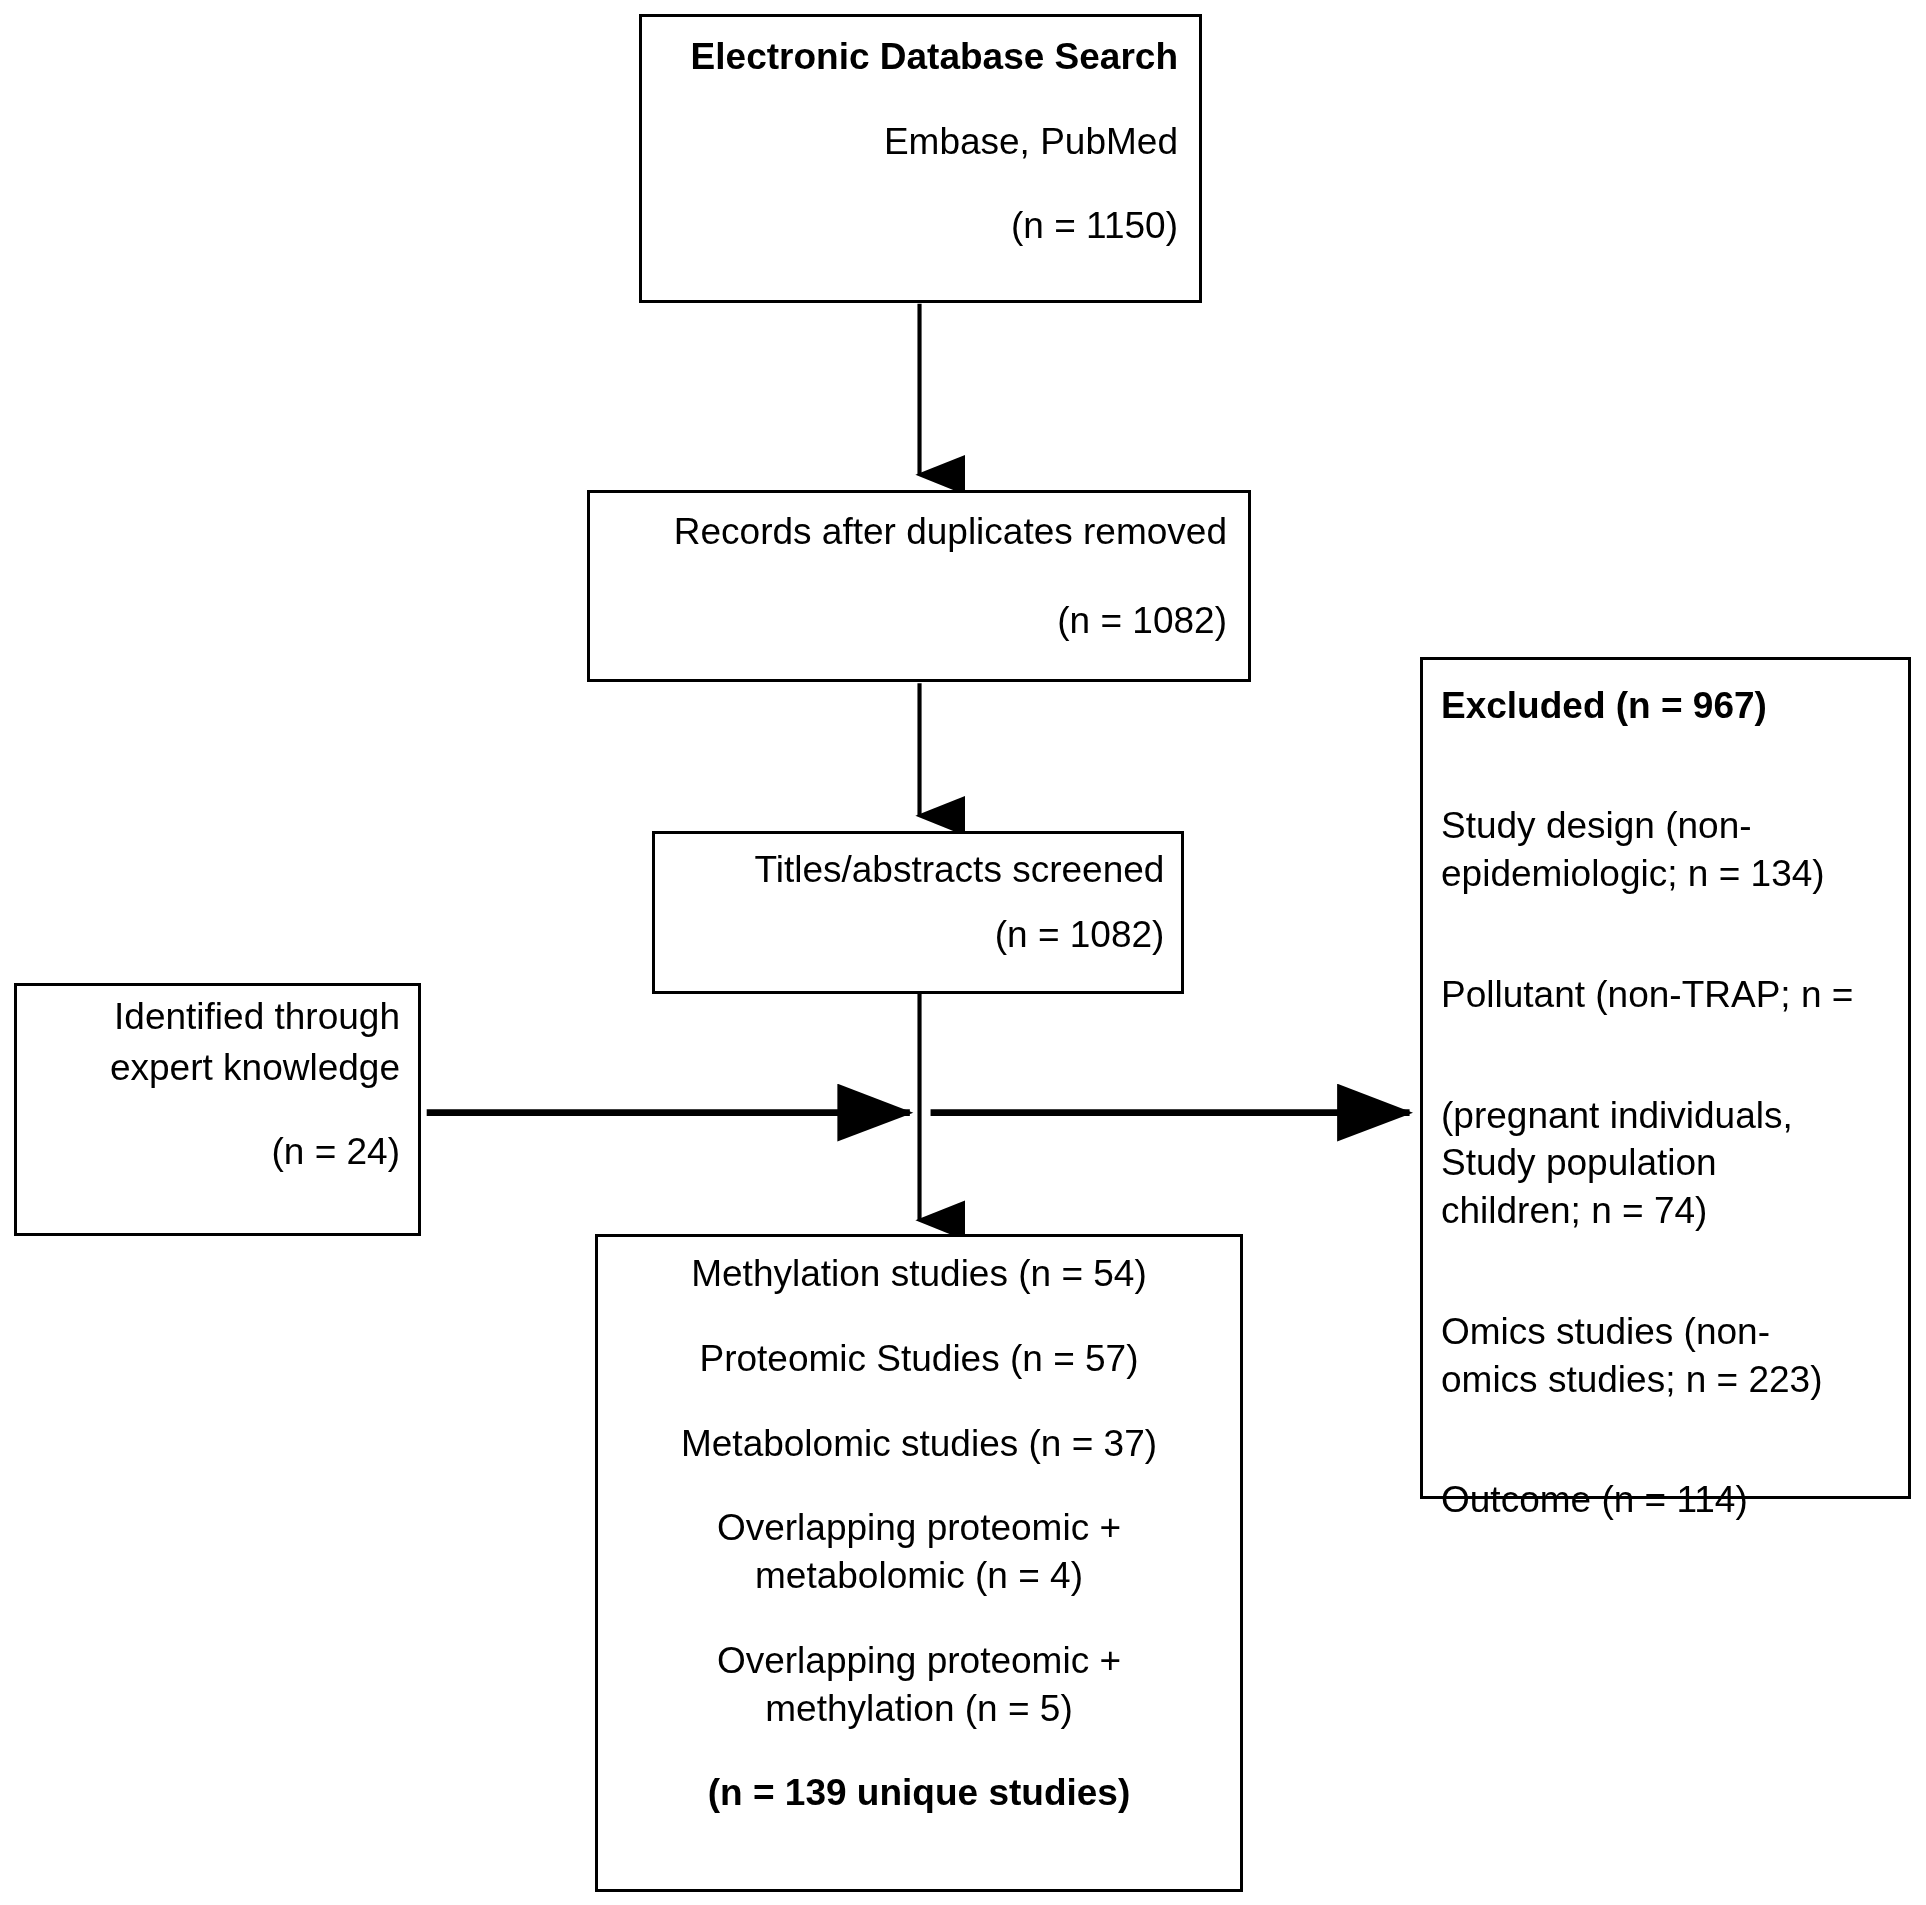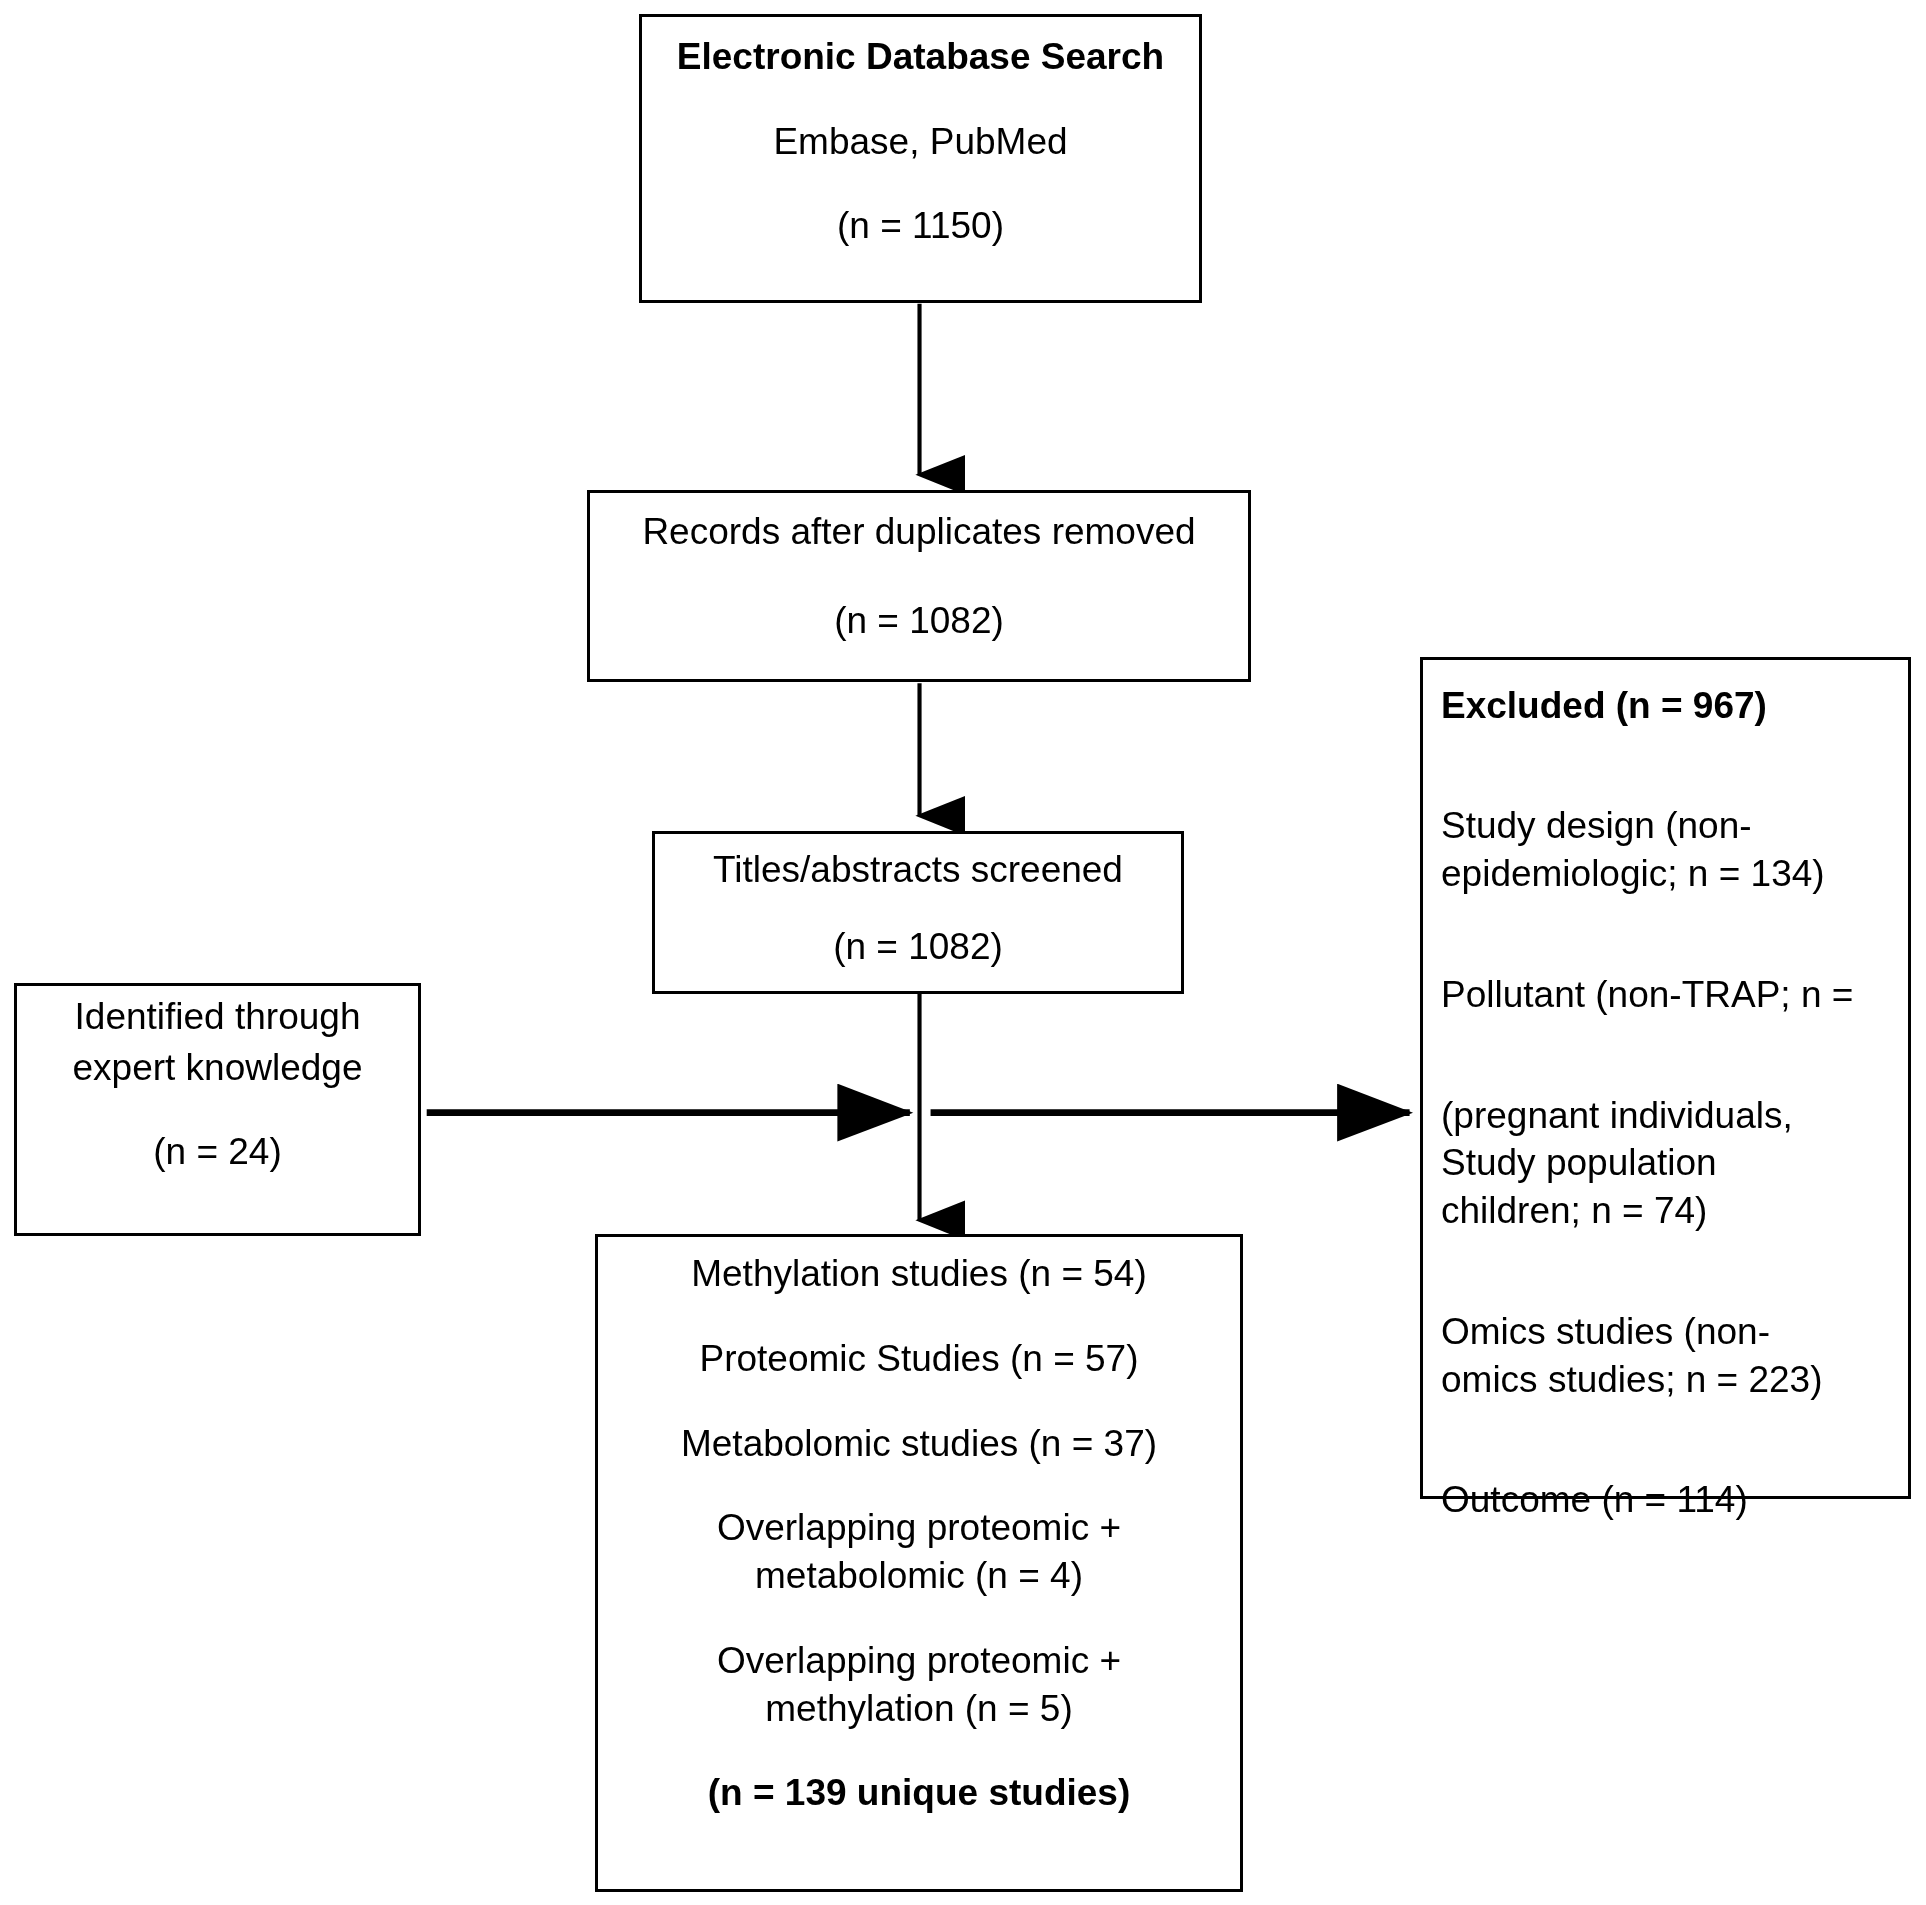"Electronic Database Search" .node { align-items: center -> flex-end }
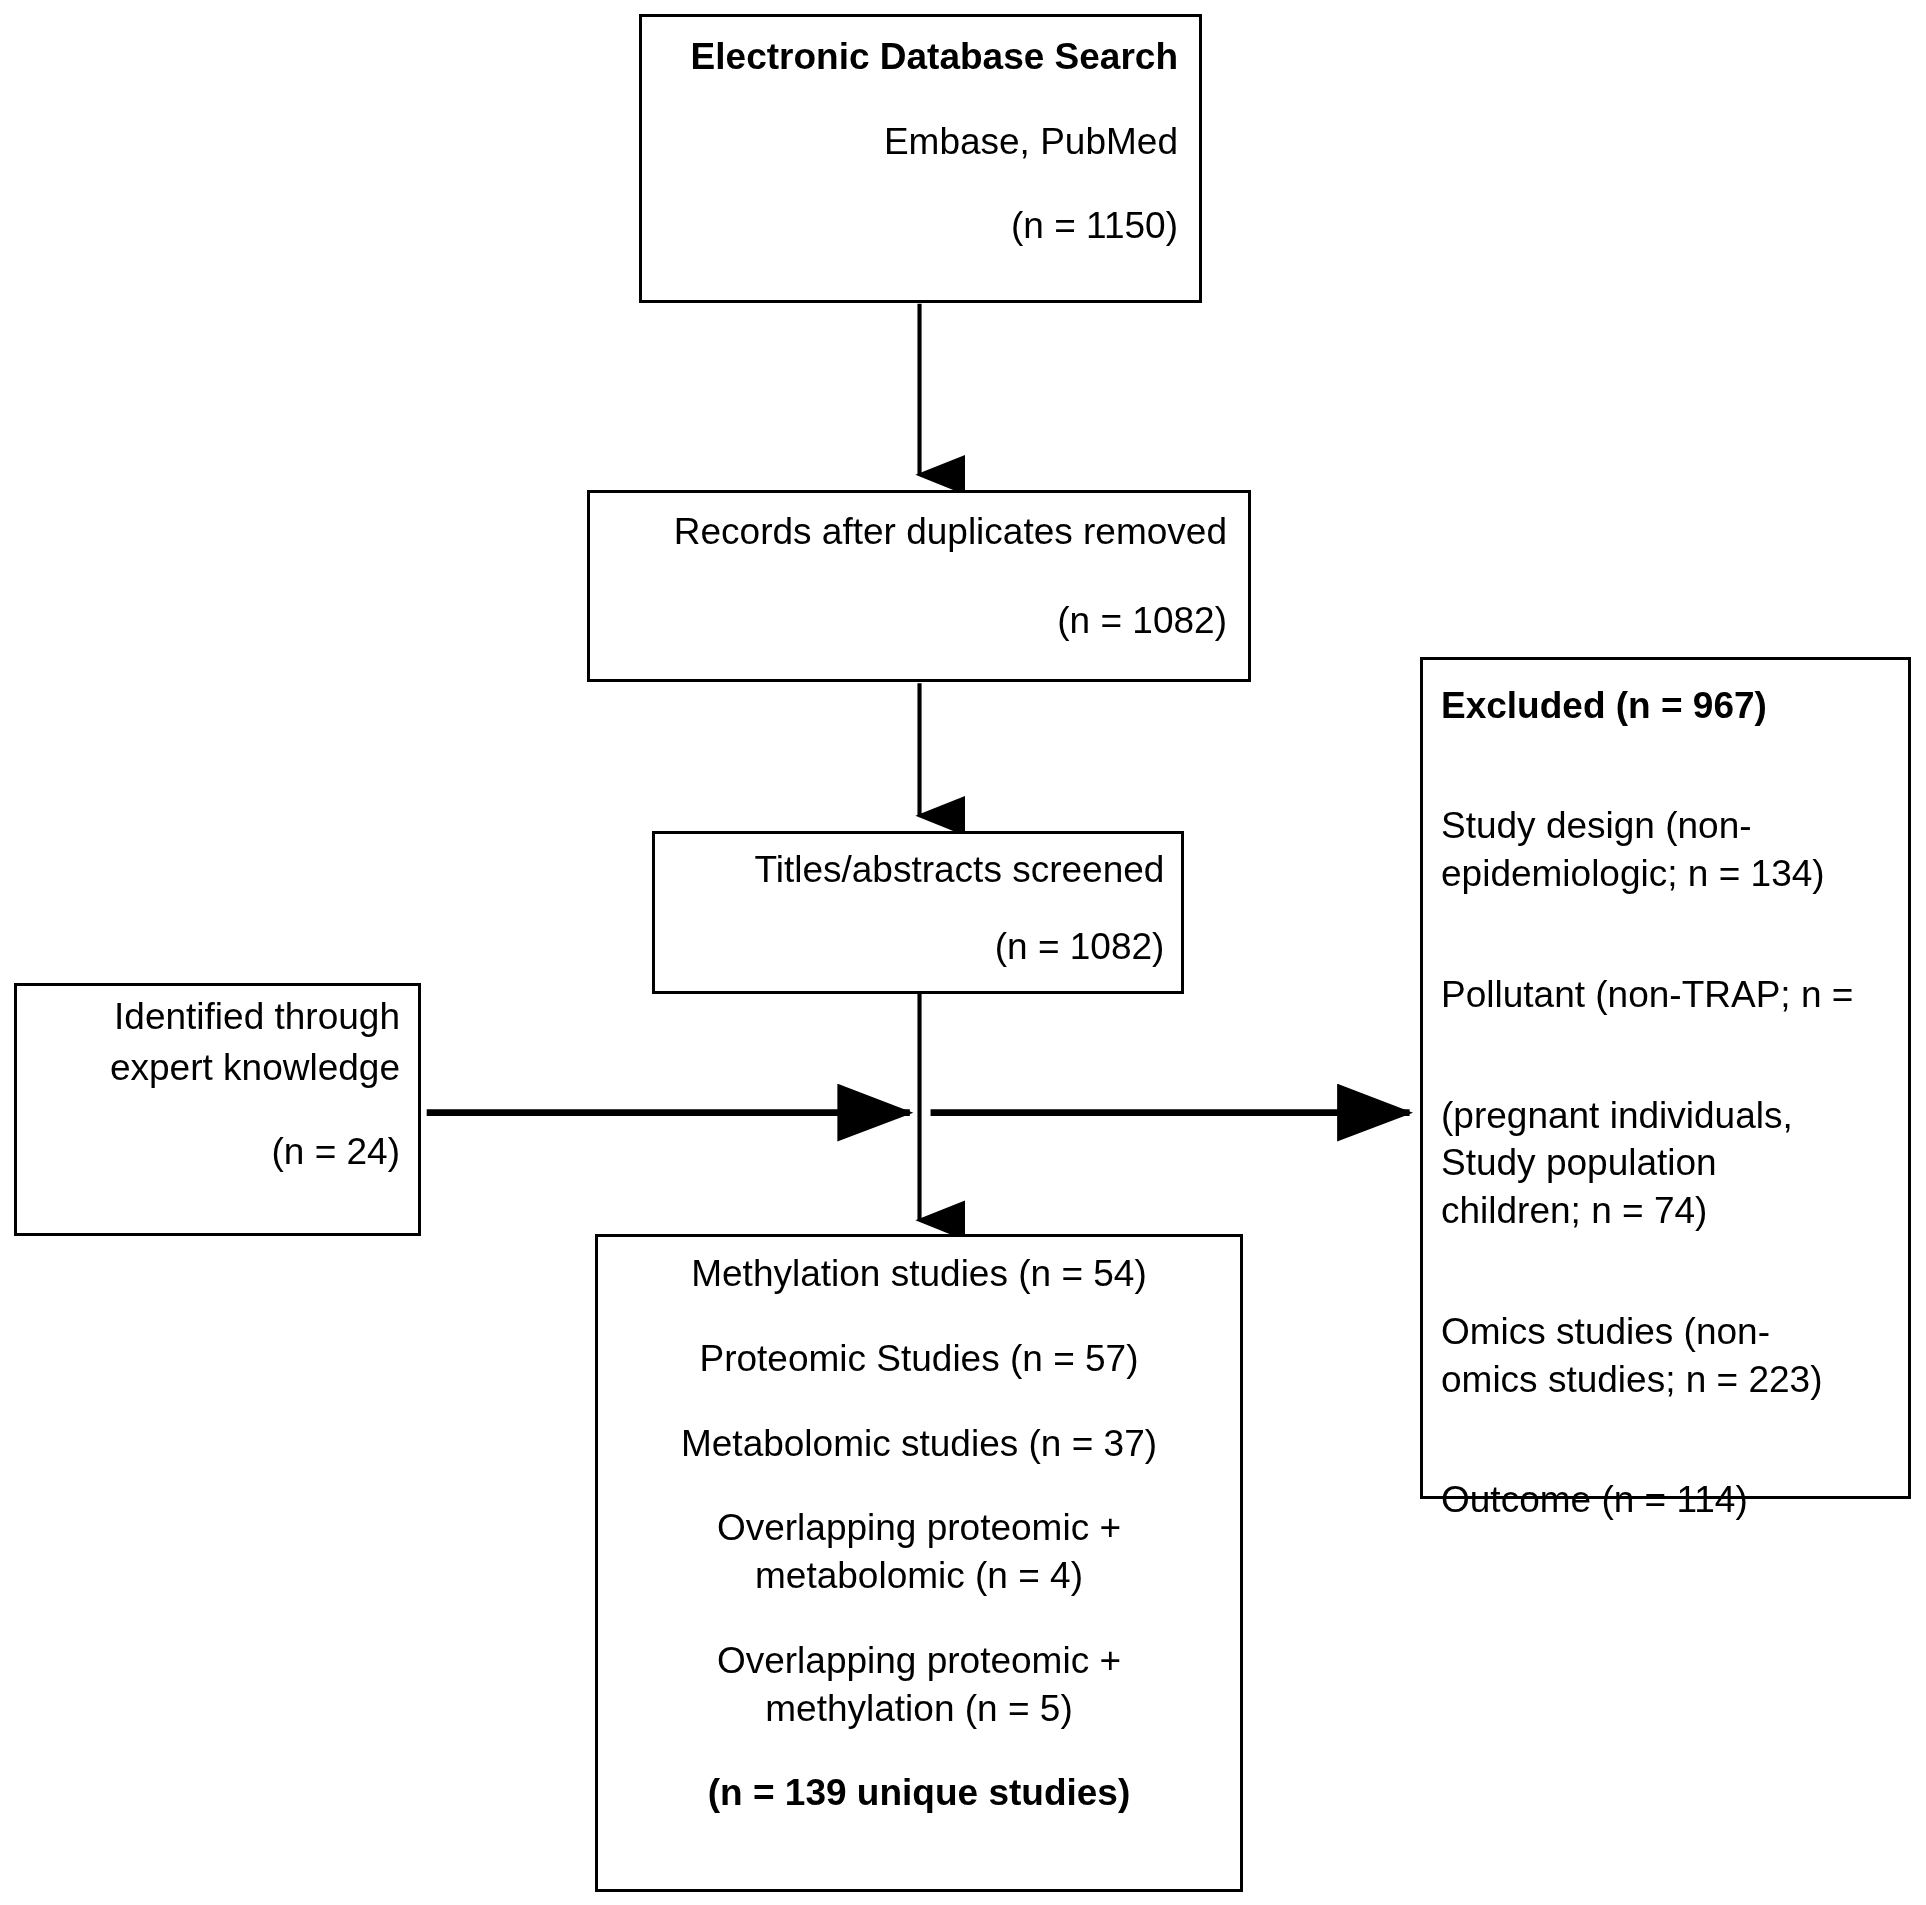"Titles/abstracts screened" #node-titles-screened .line { margin-bottom: 33px -> 21px }
